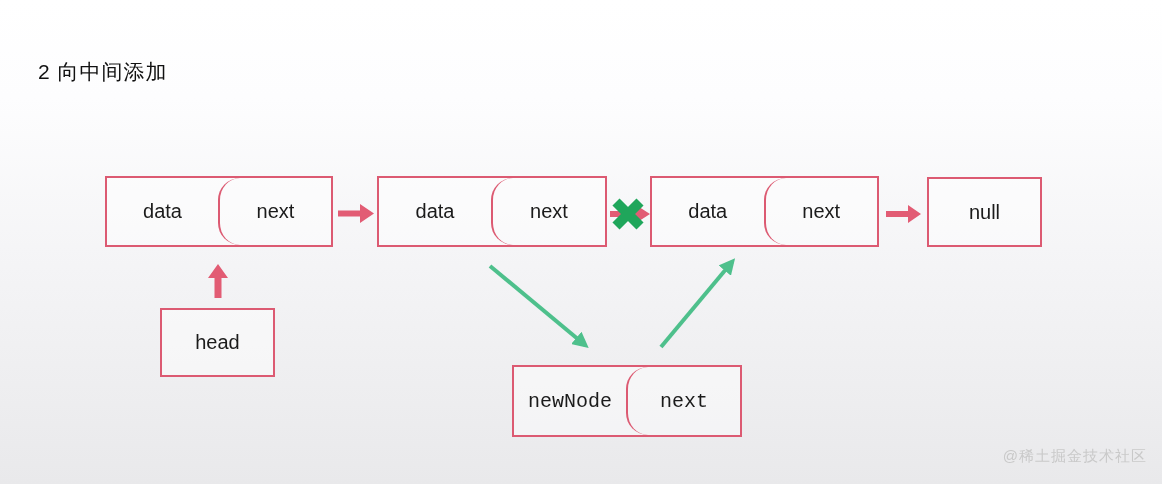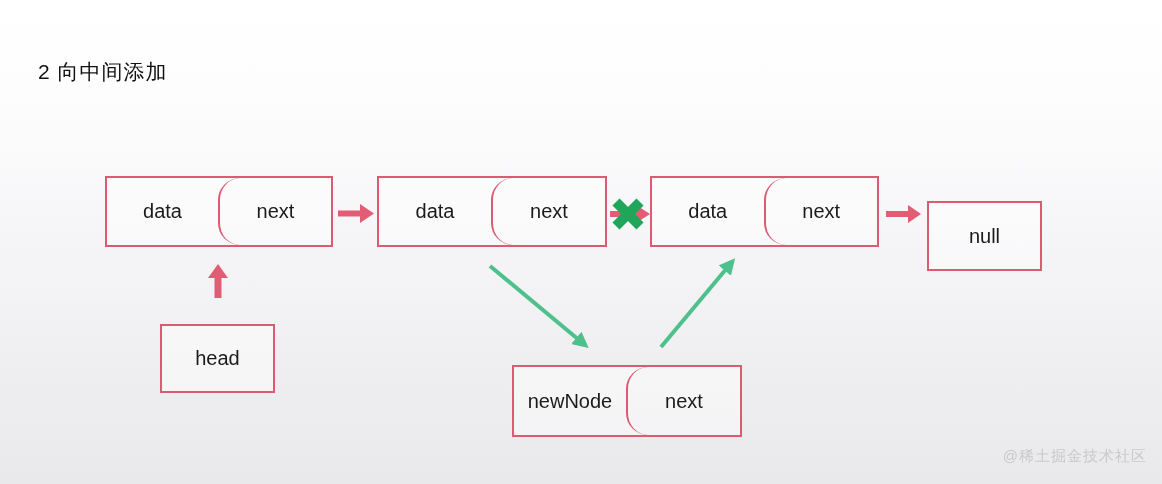"null" #nullbox { margin-top: 24px -> none }
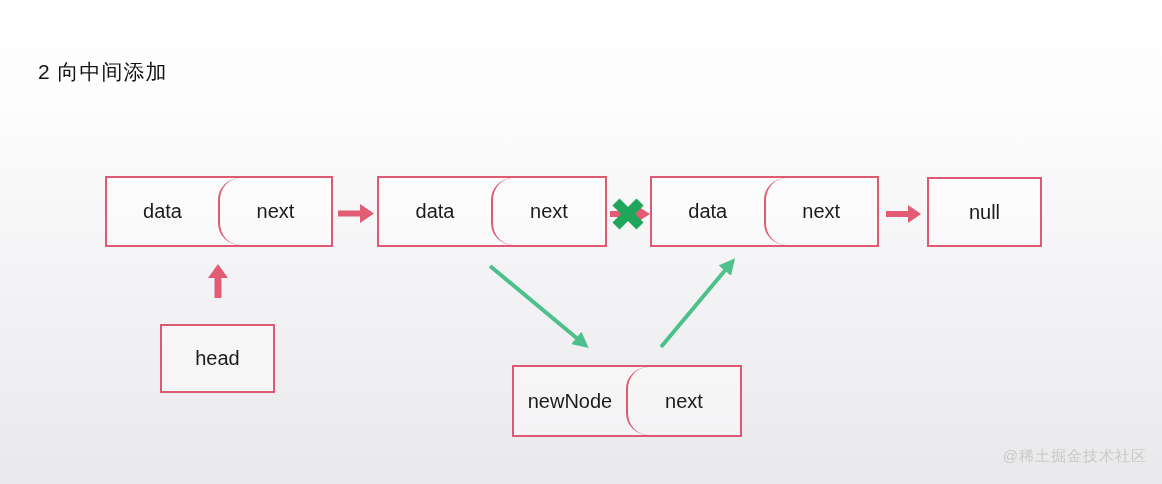"head" #headbox { top: 324px -> 308px }
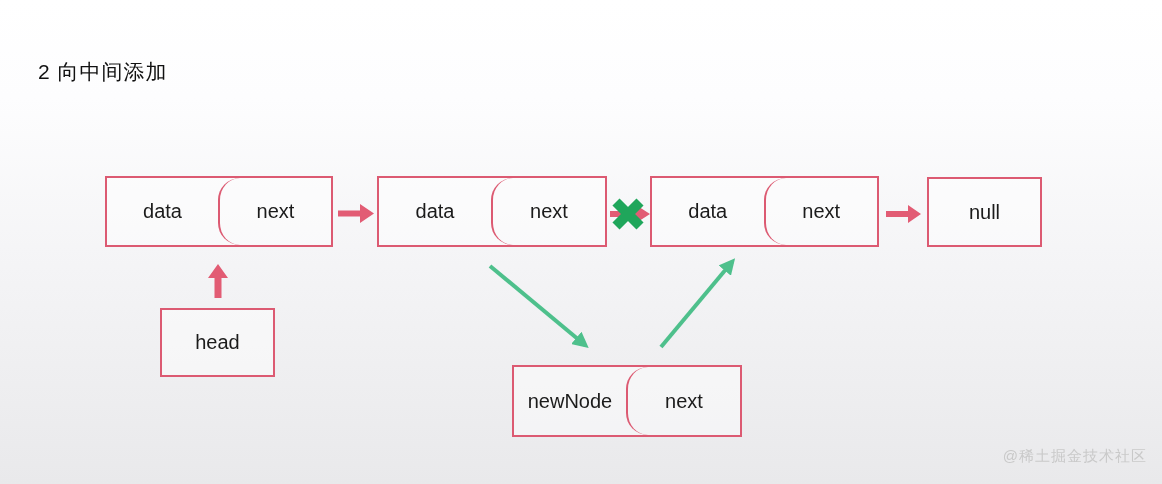"newNode" #newnode { font-family: none -> Liberation Mono, monospace }
